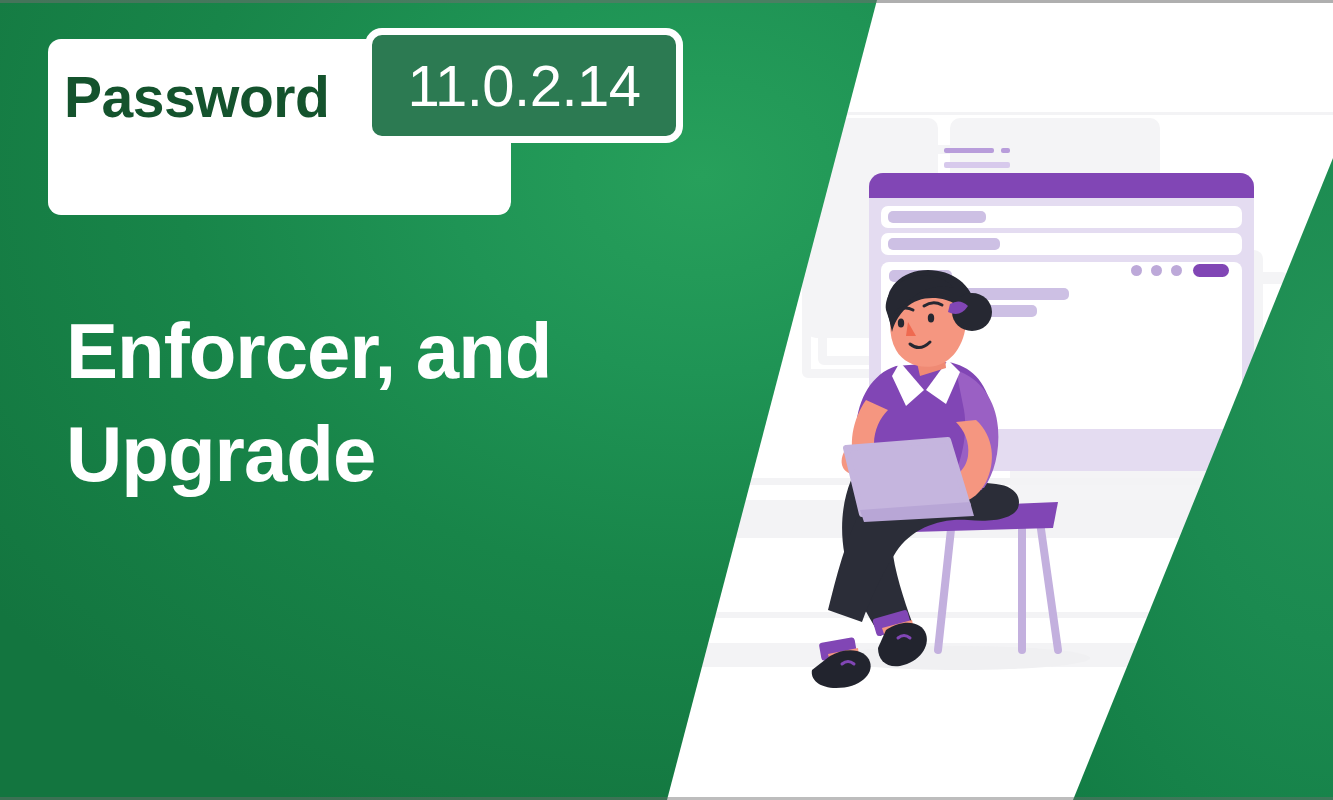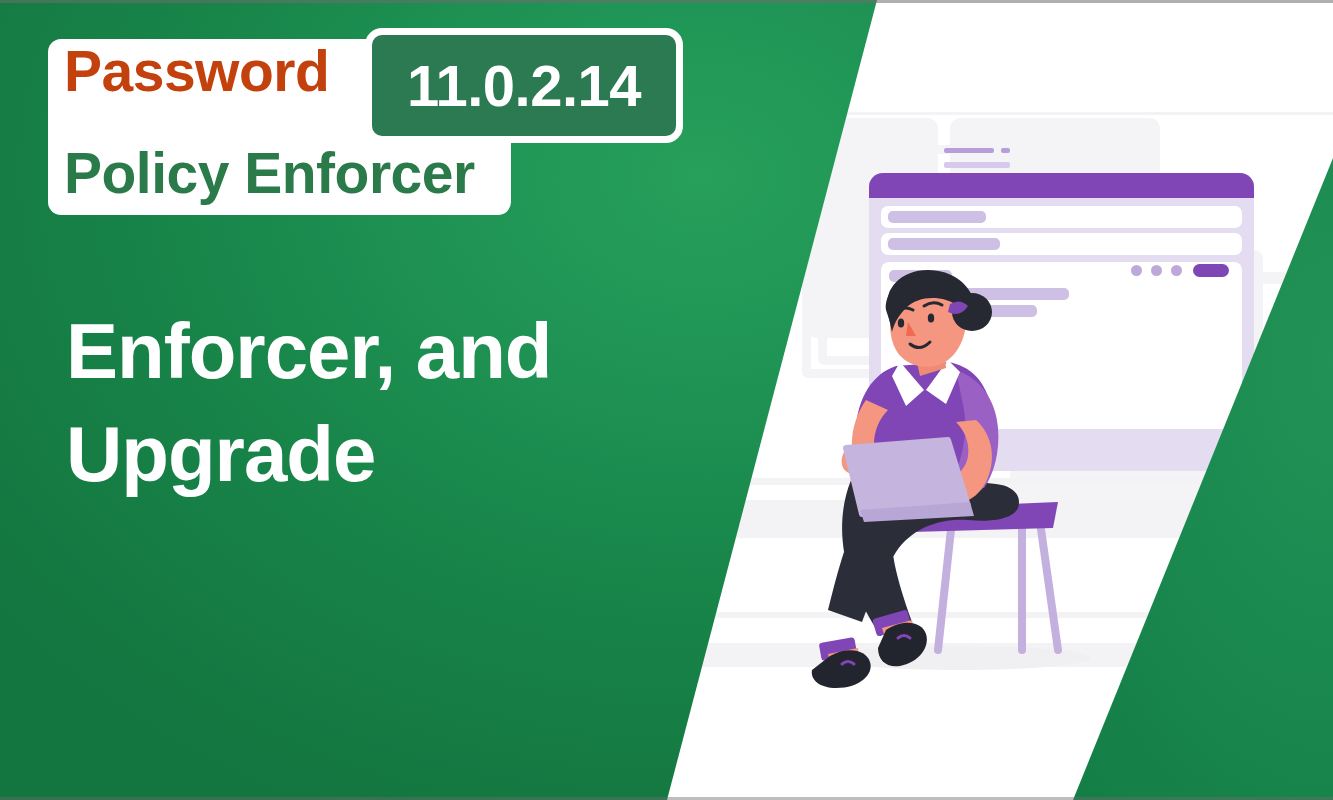"Password" .logo-l1 { color: #c2410c -> #14532d; top: 43px -> 69px }
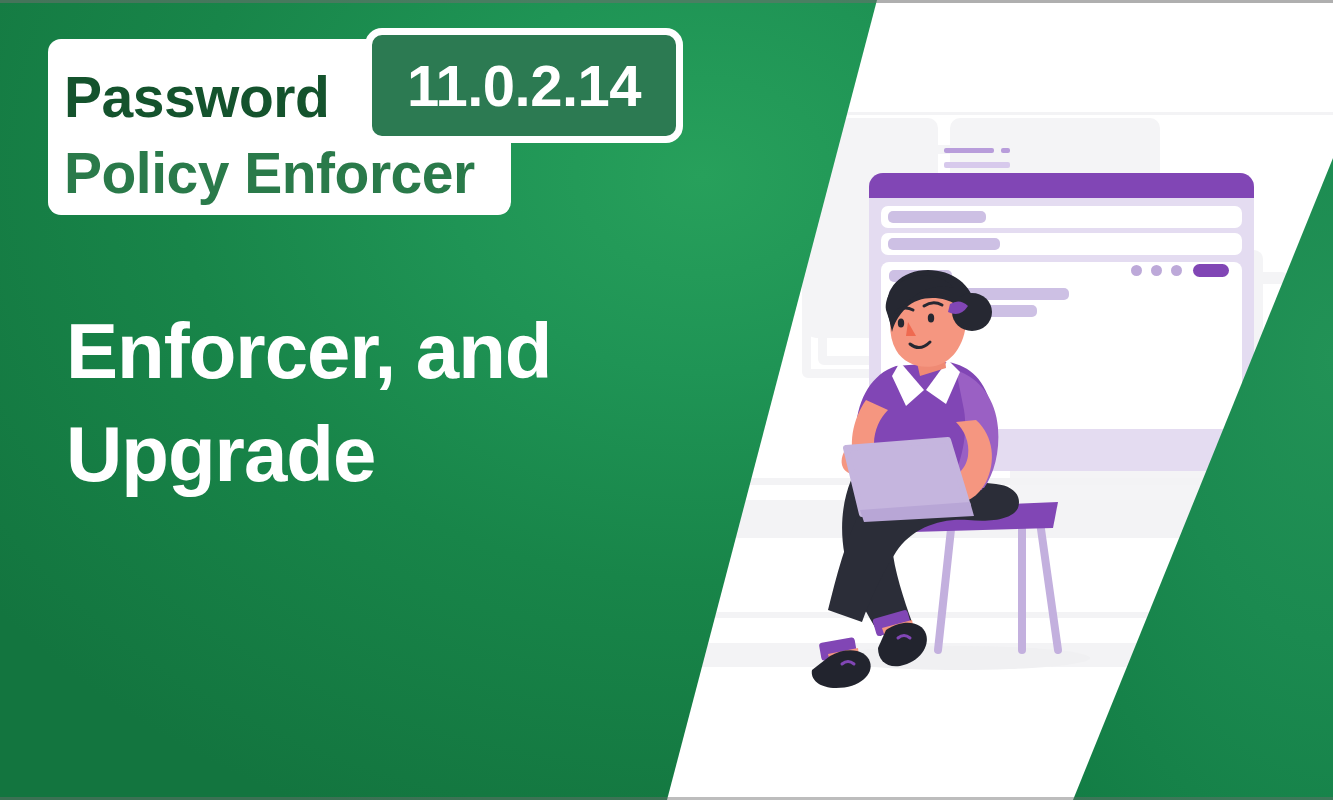"11.0.2.14" .version-badge span { font-weight: bold -> normal }
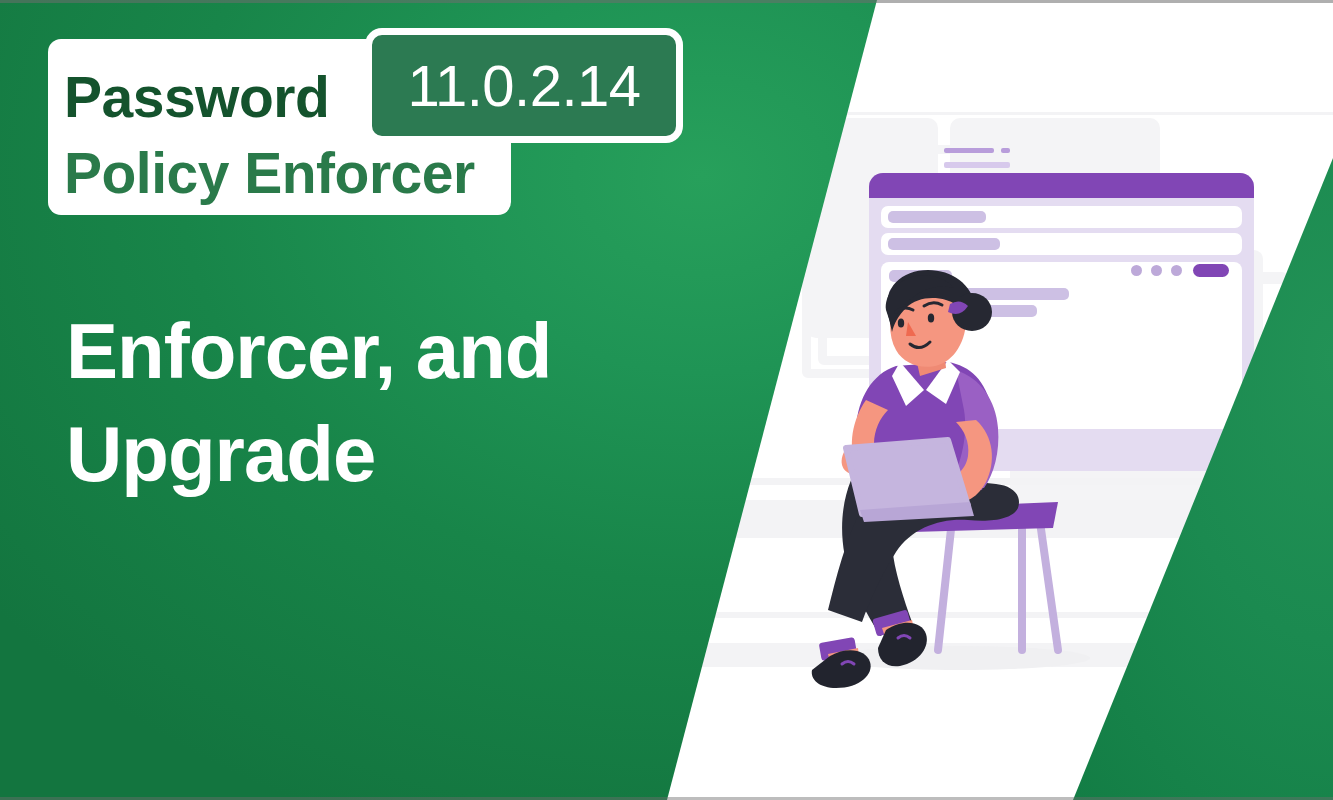"Policy Enforcer" div.logo-l2 { html: <div>Policy Enforcer</div> -> none }
